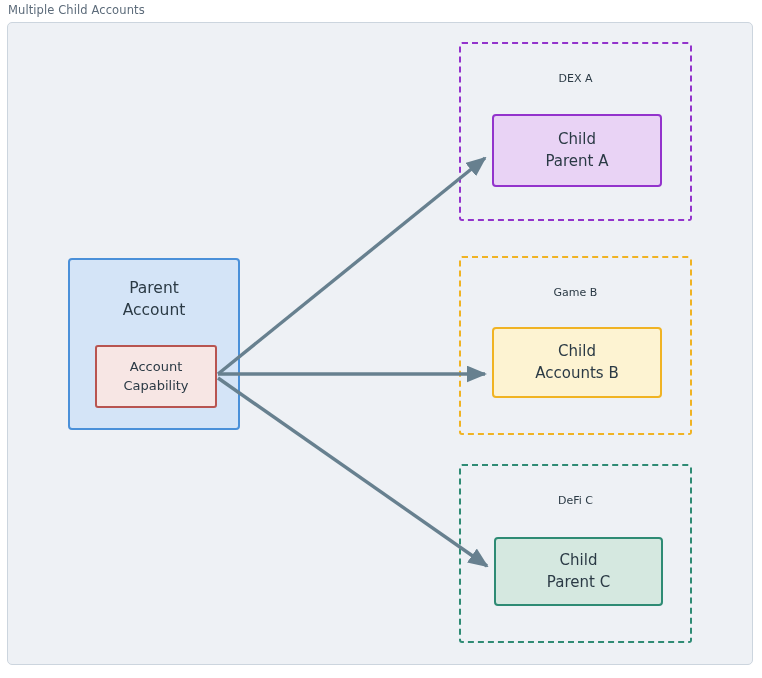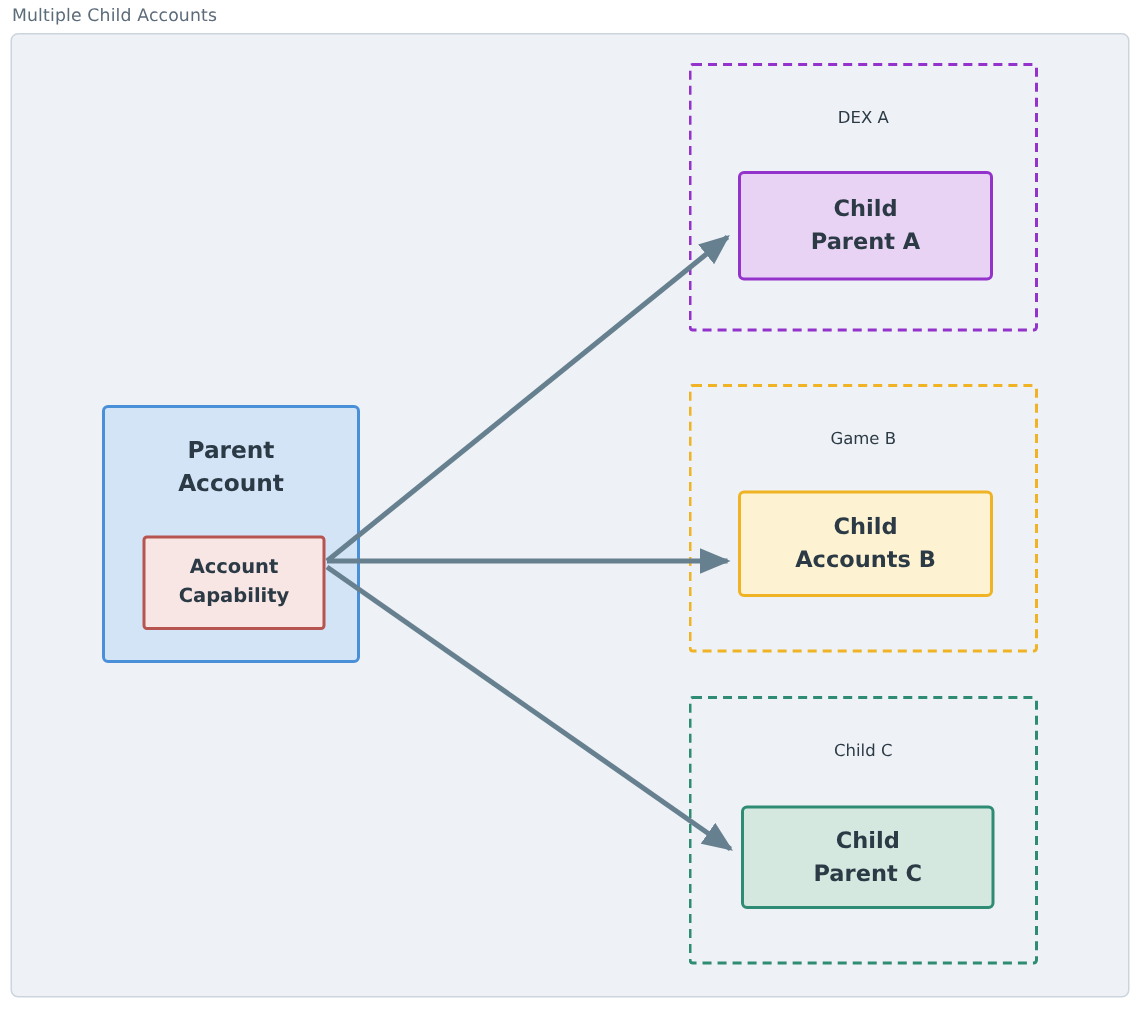"Child" .node { font-weight: bold -> none }
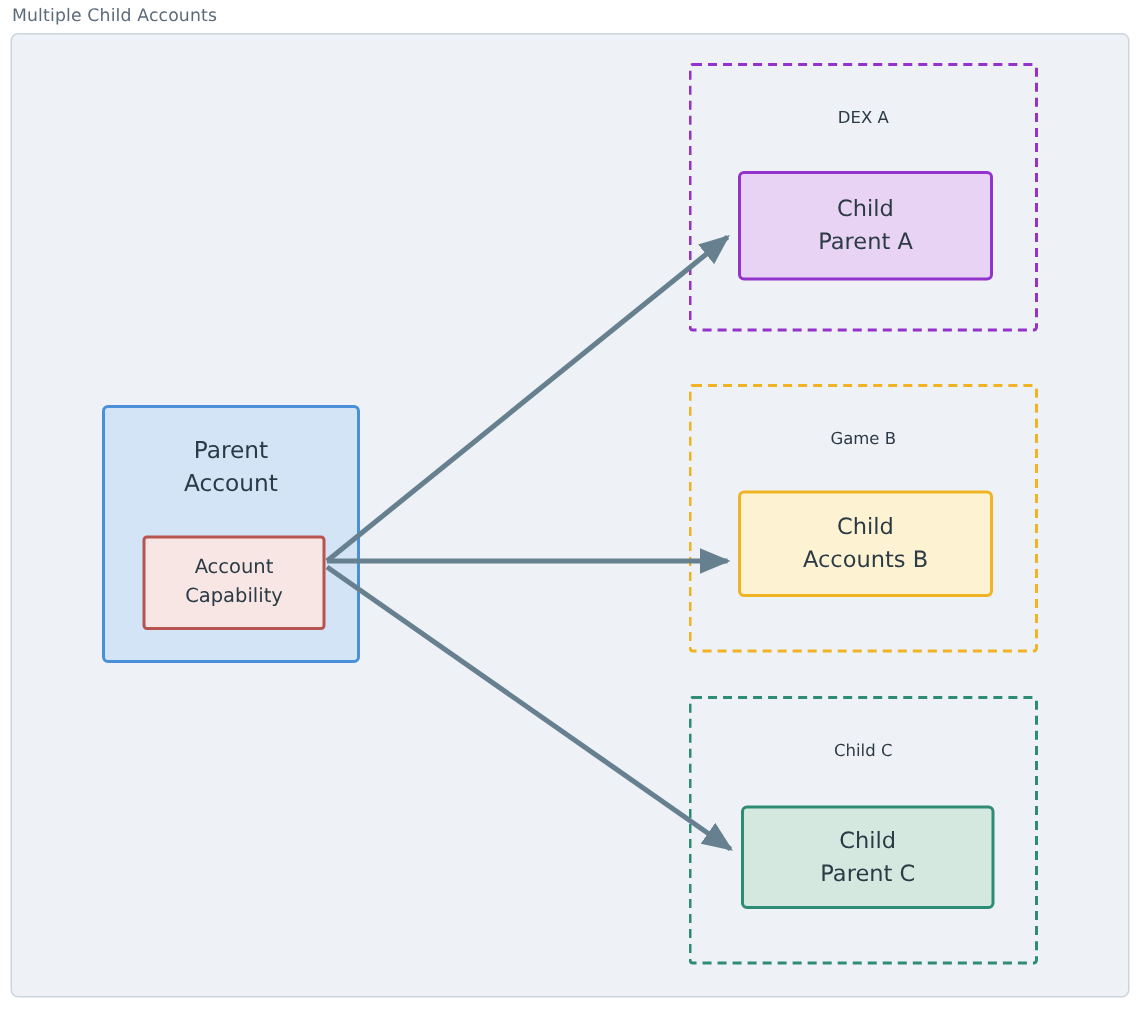"Parent" .parent-account { margin-top: 12px -> none }
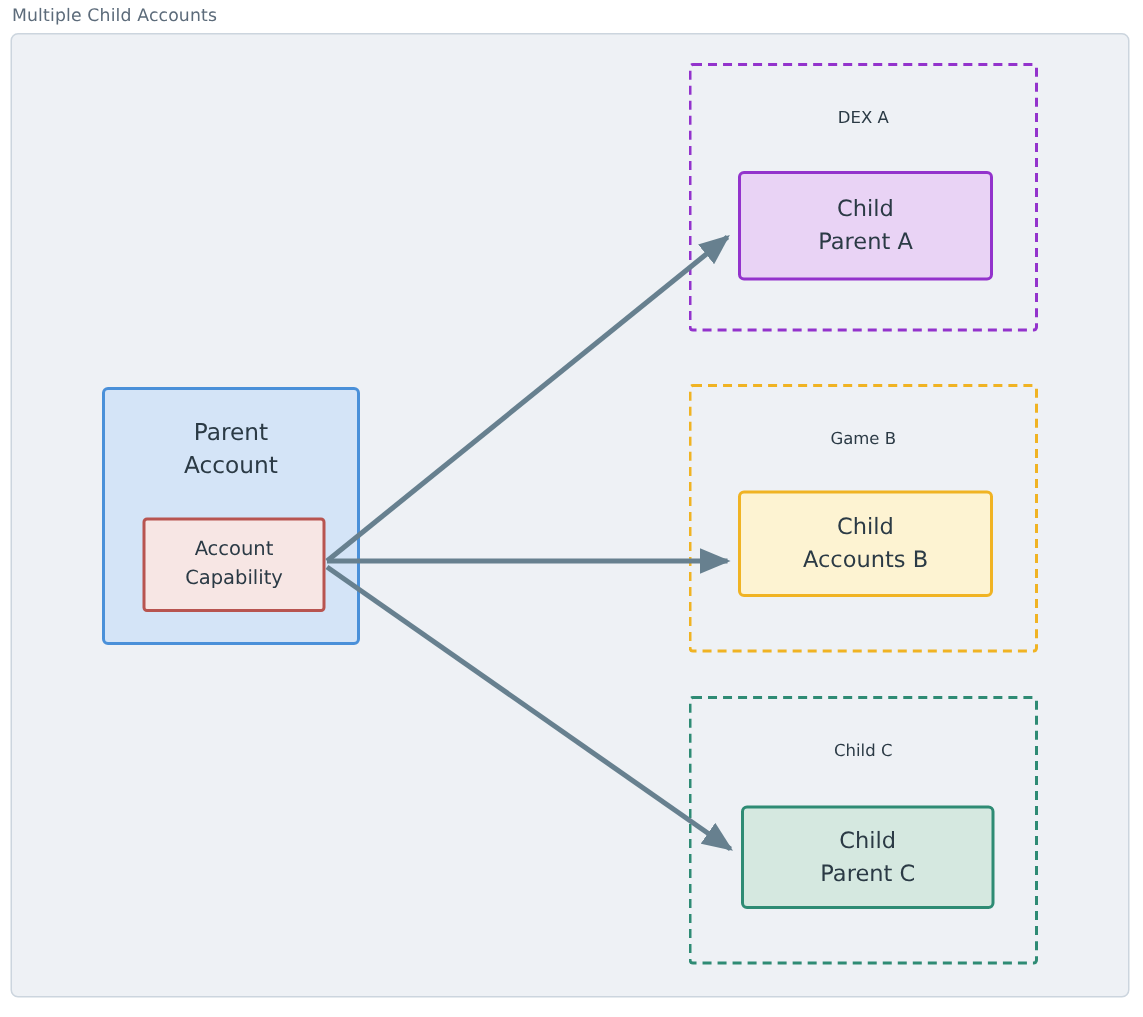"Child C" div.group-label { text: Child -> DeFi }
